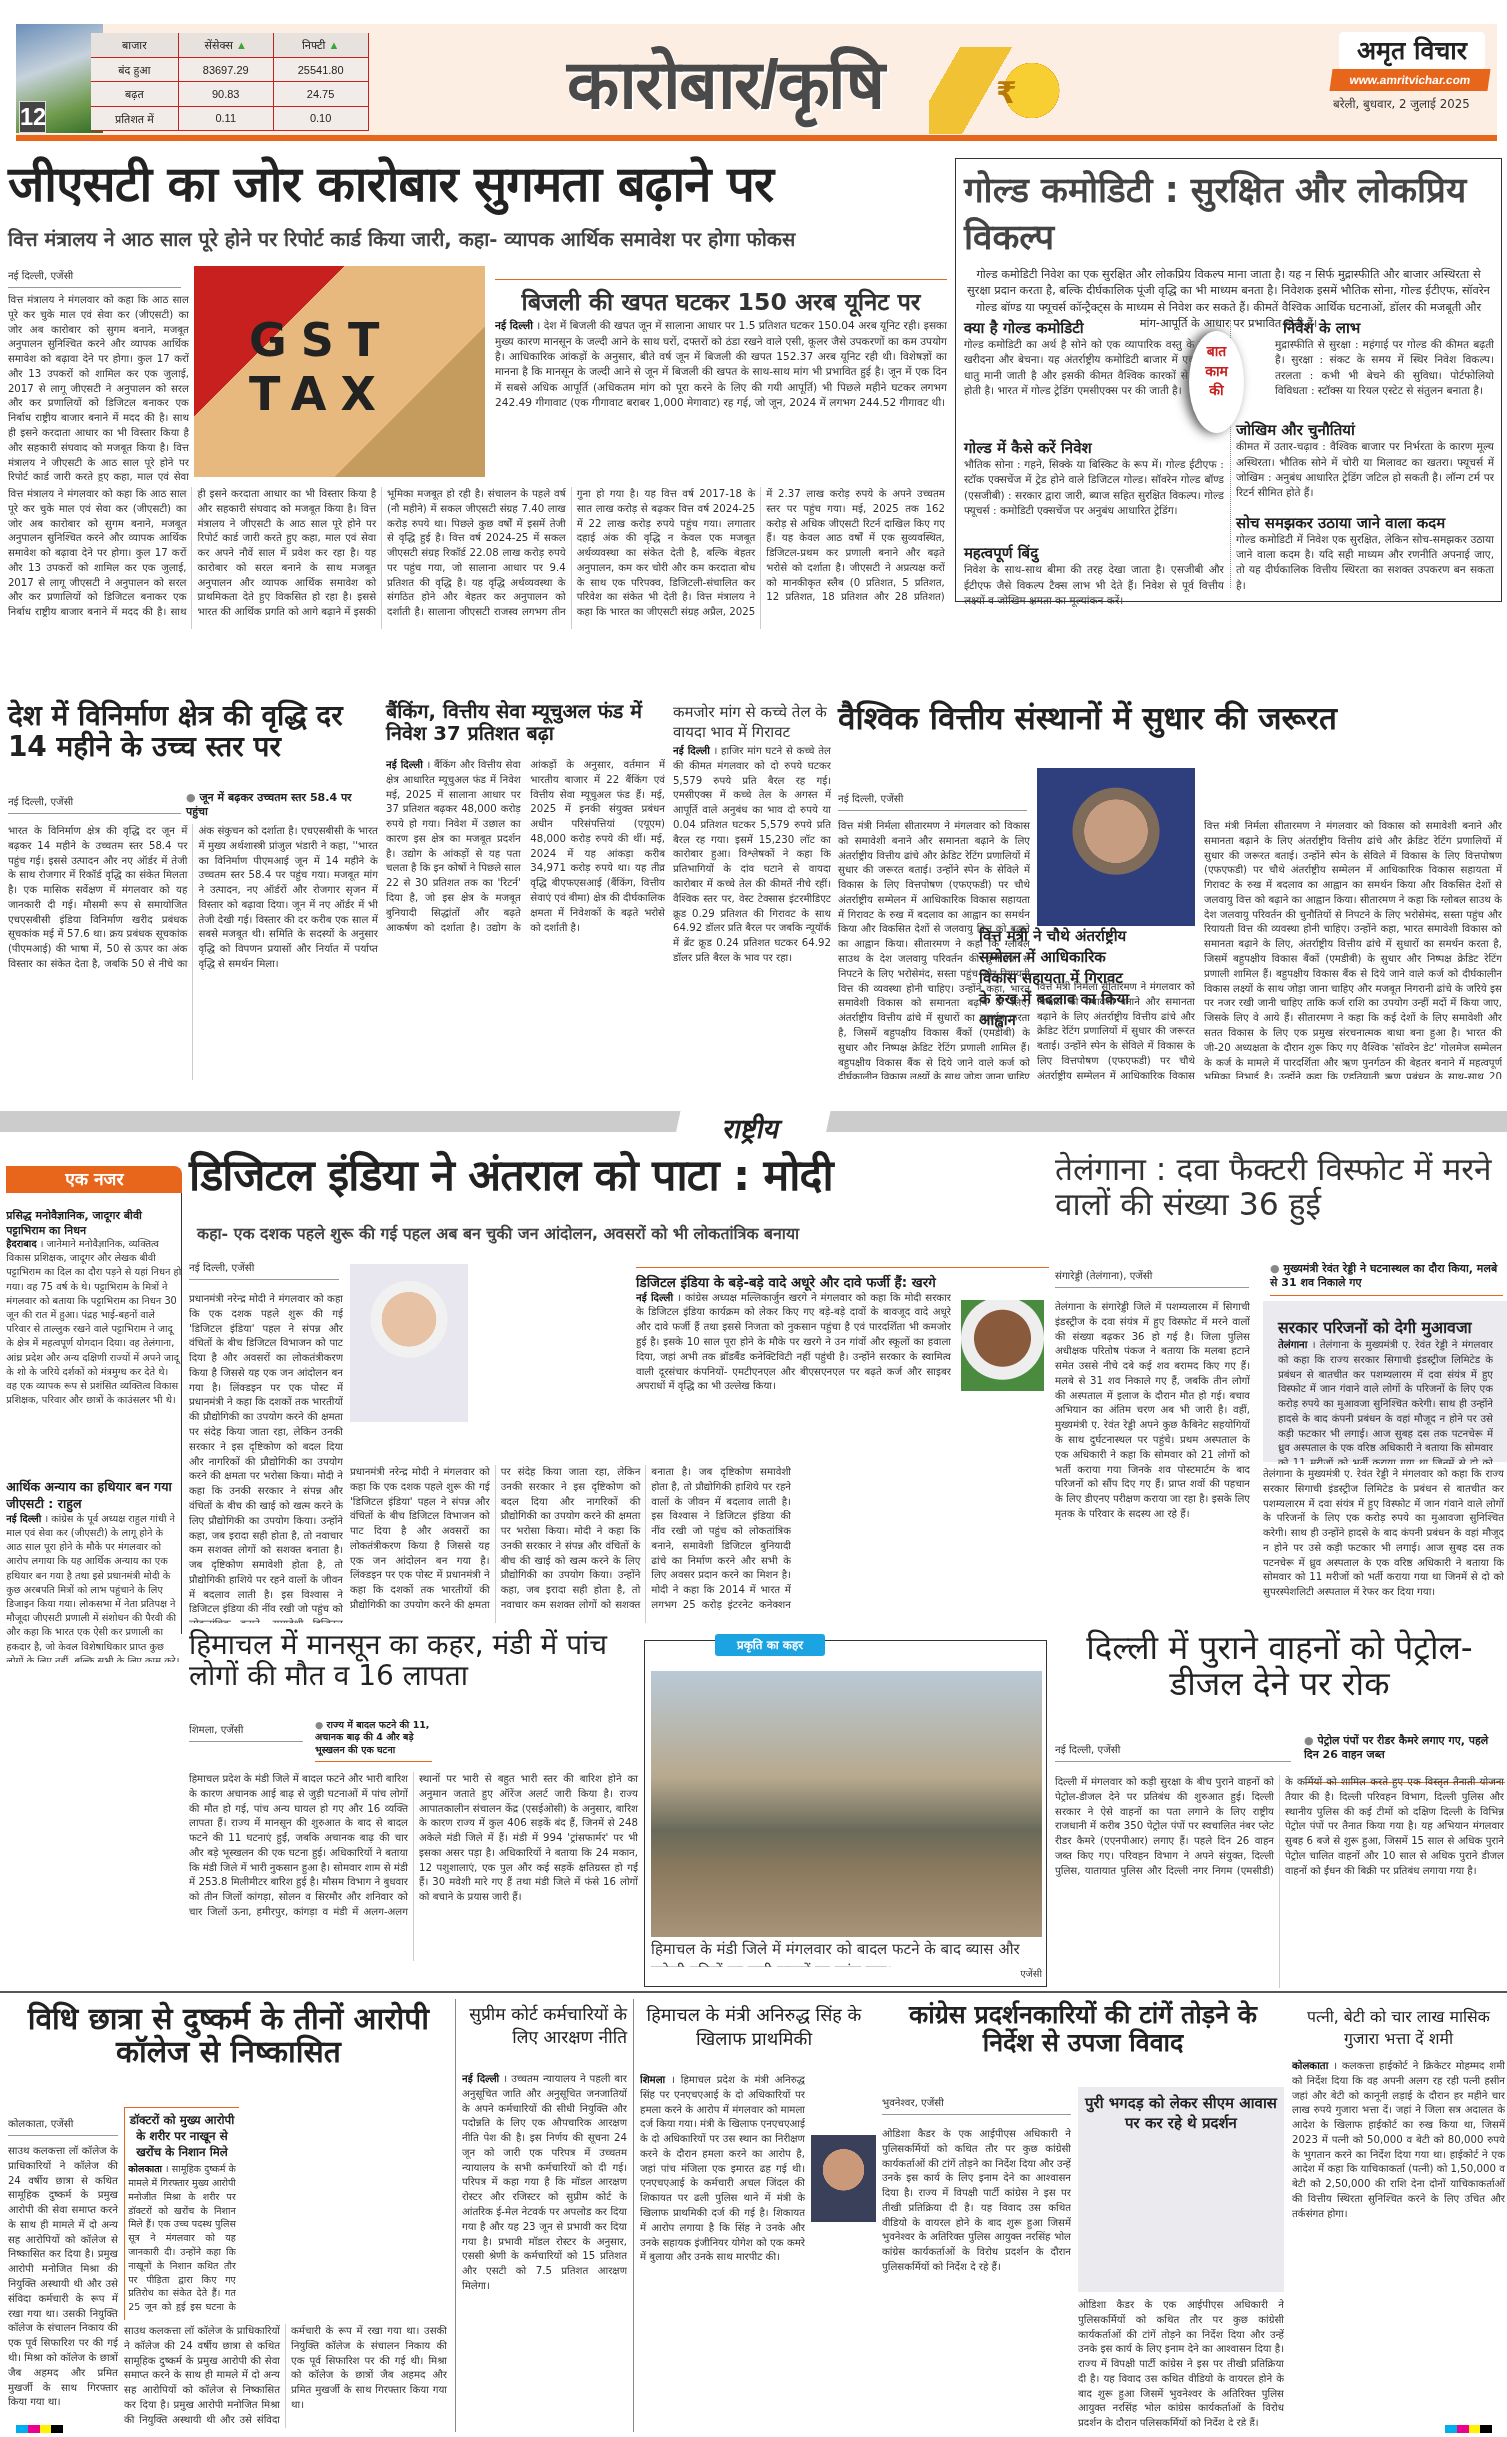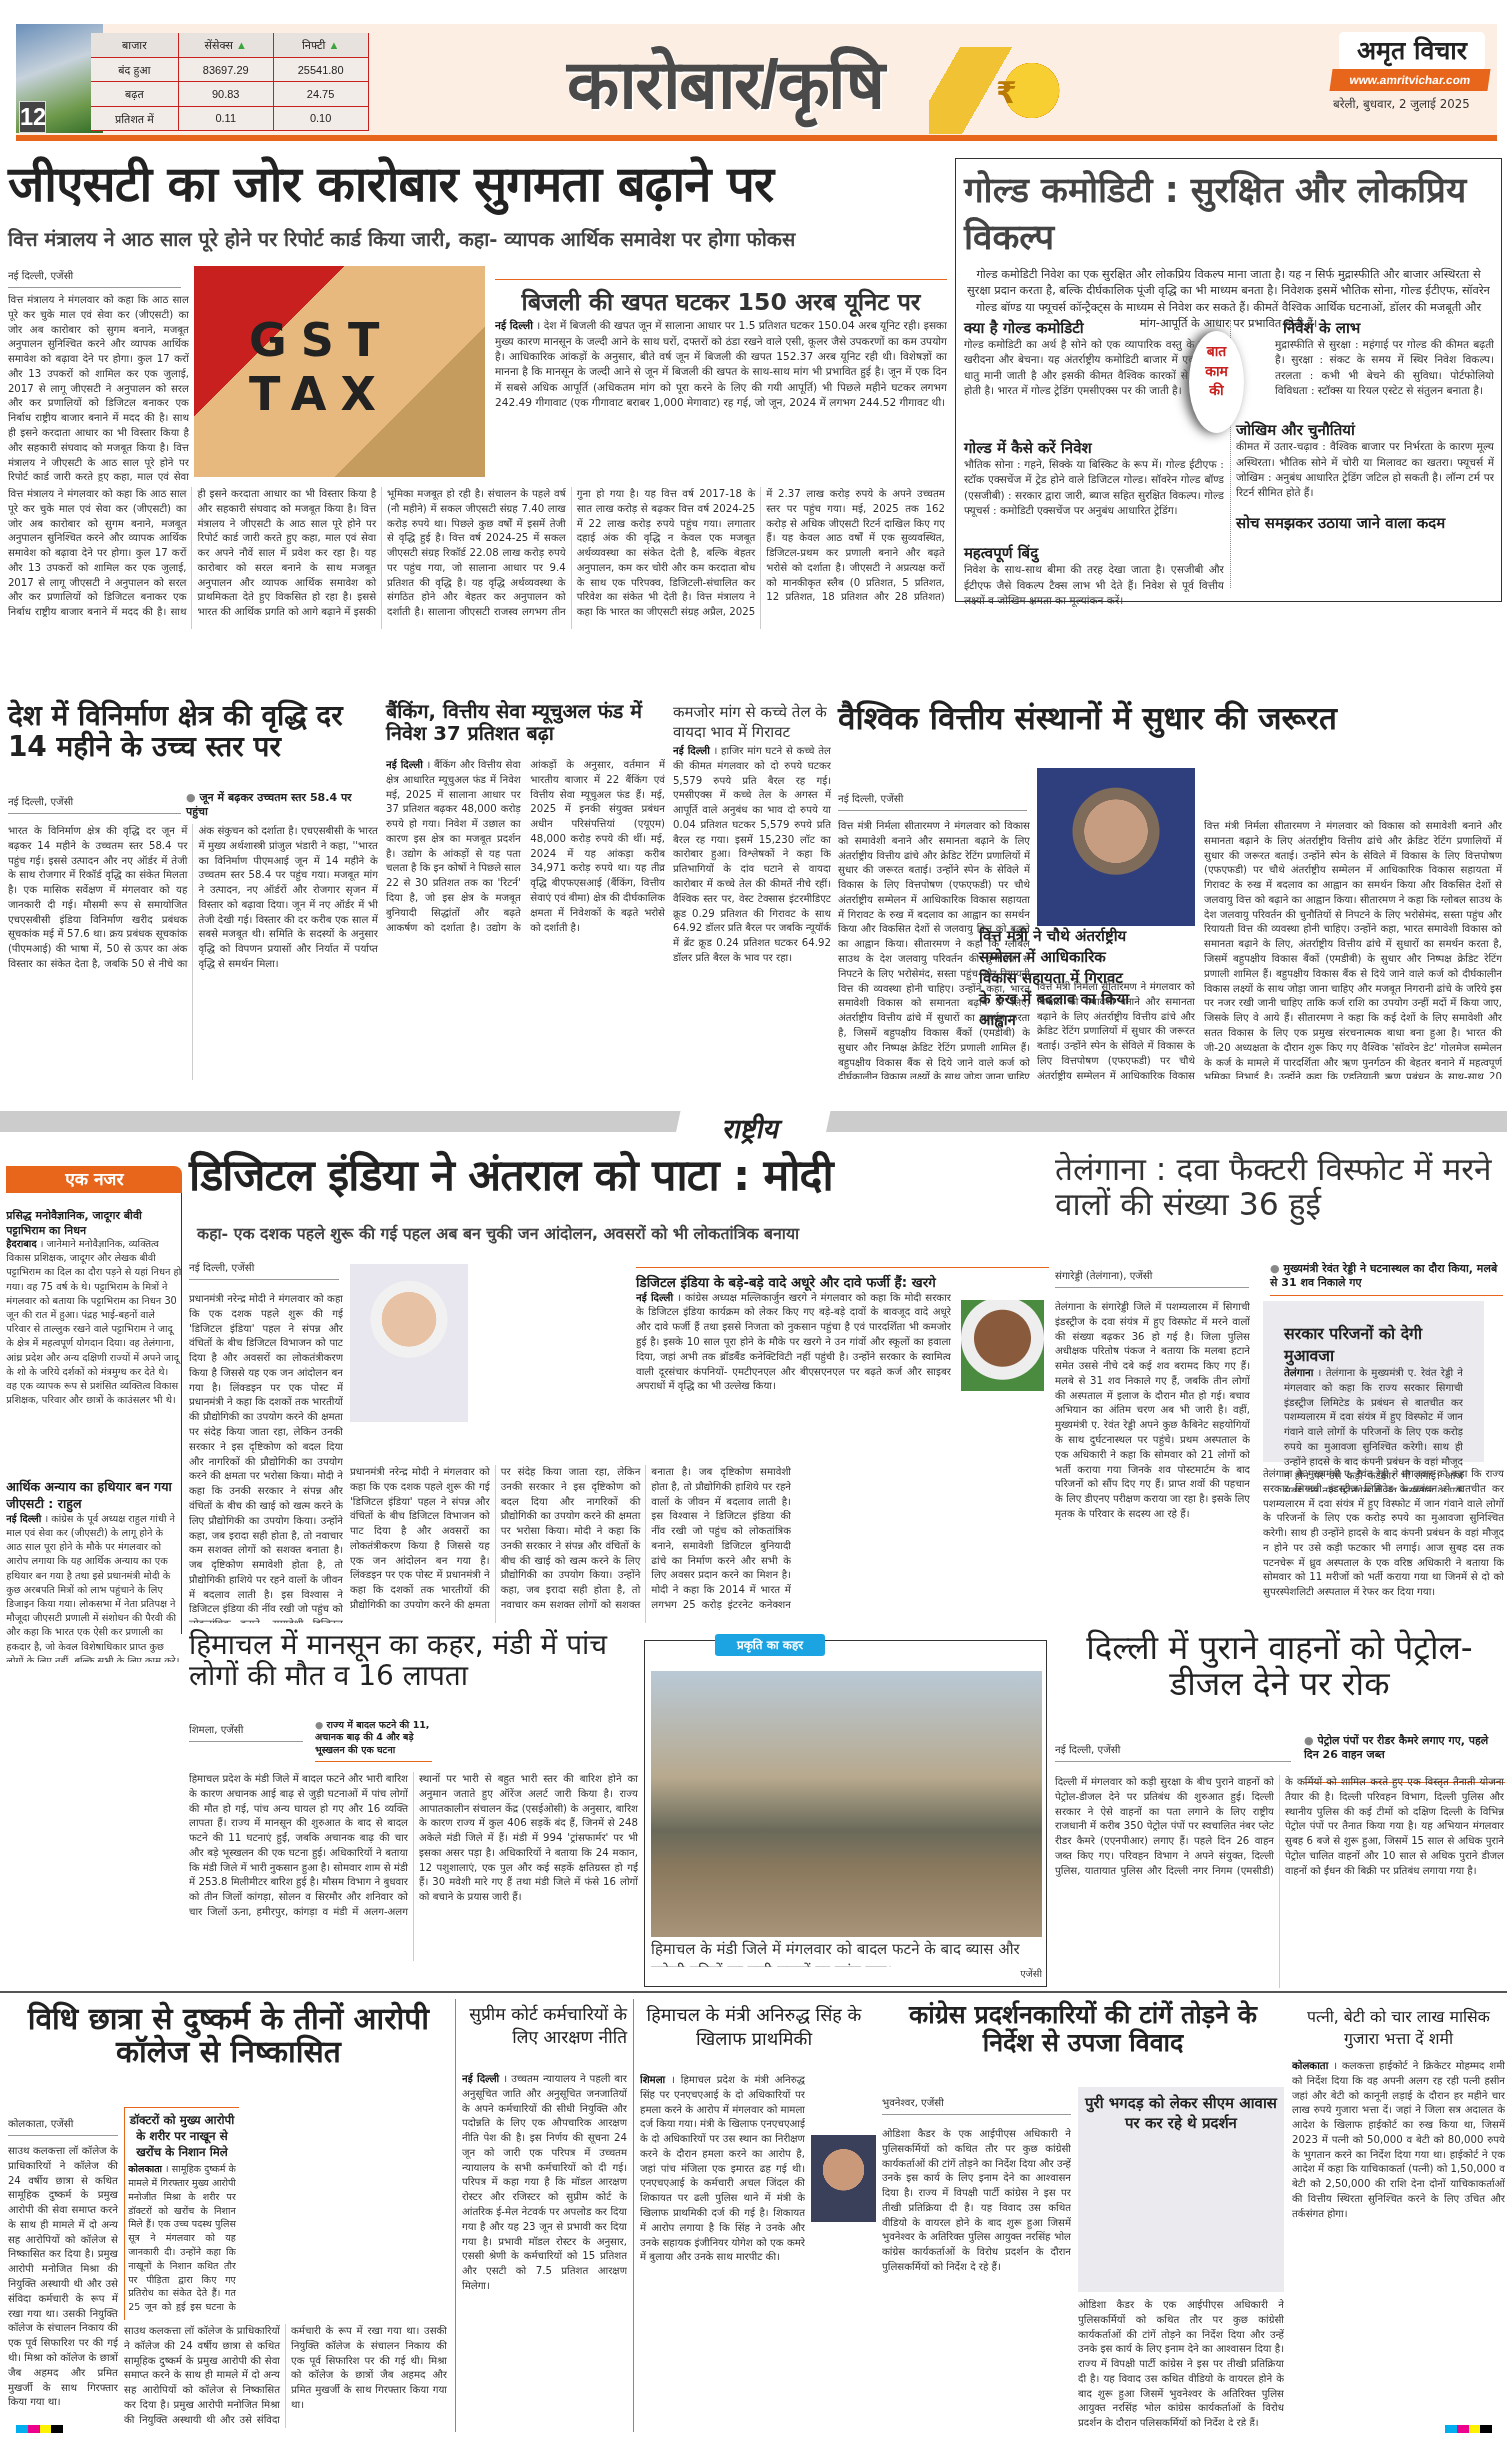"गोल्ड कमोडिटी में निवेश एक" div.text { html: none -> <div>गोल्ड कमोडिटी में निवेश एक सुरक्षित, लेकिन सोच-समझकर उठाया जाने वाला कदम है। यदि सही माध्यम और रणनीति अपनाई जाए, तो यह दीर्घकालिक वित्तीय स्थिरता का सशक्त उपकरण बन सकता है।</div> }
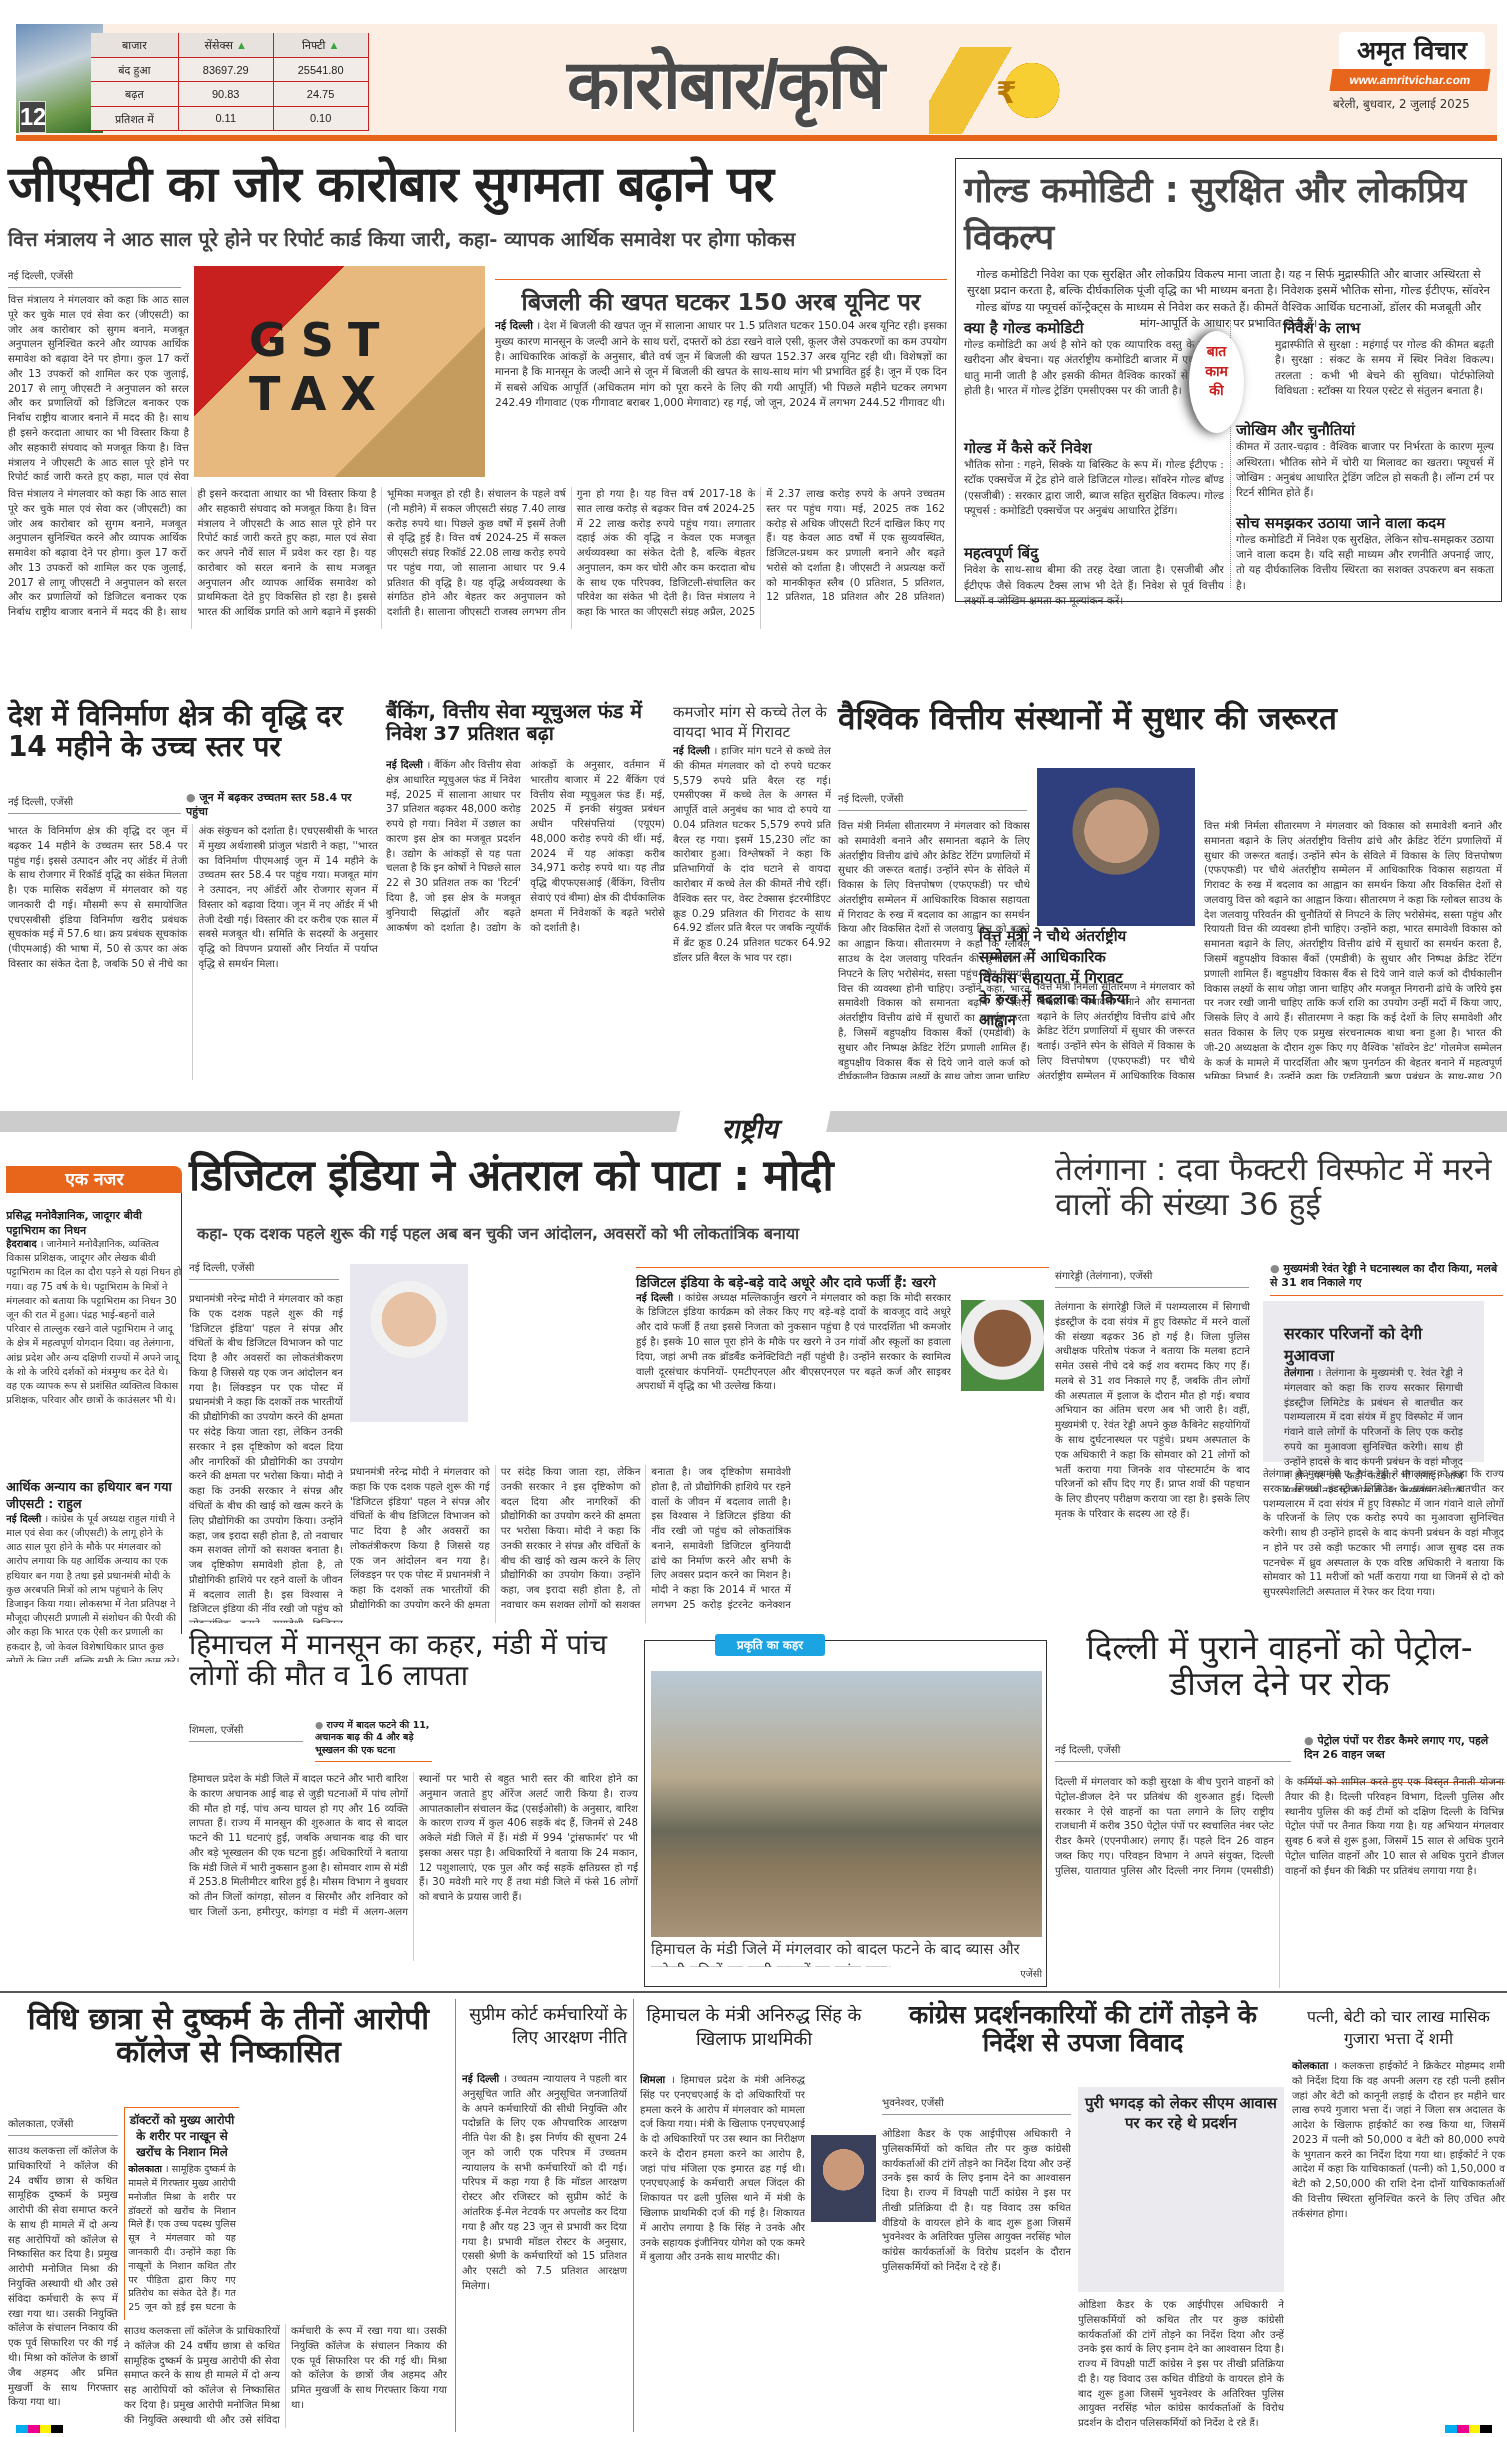"सरकार परिजनों को देगी मुआवजा" div.abs { padding: 21px -> 15px; width: 221px -> 245px }
